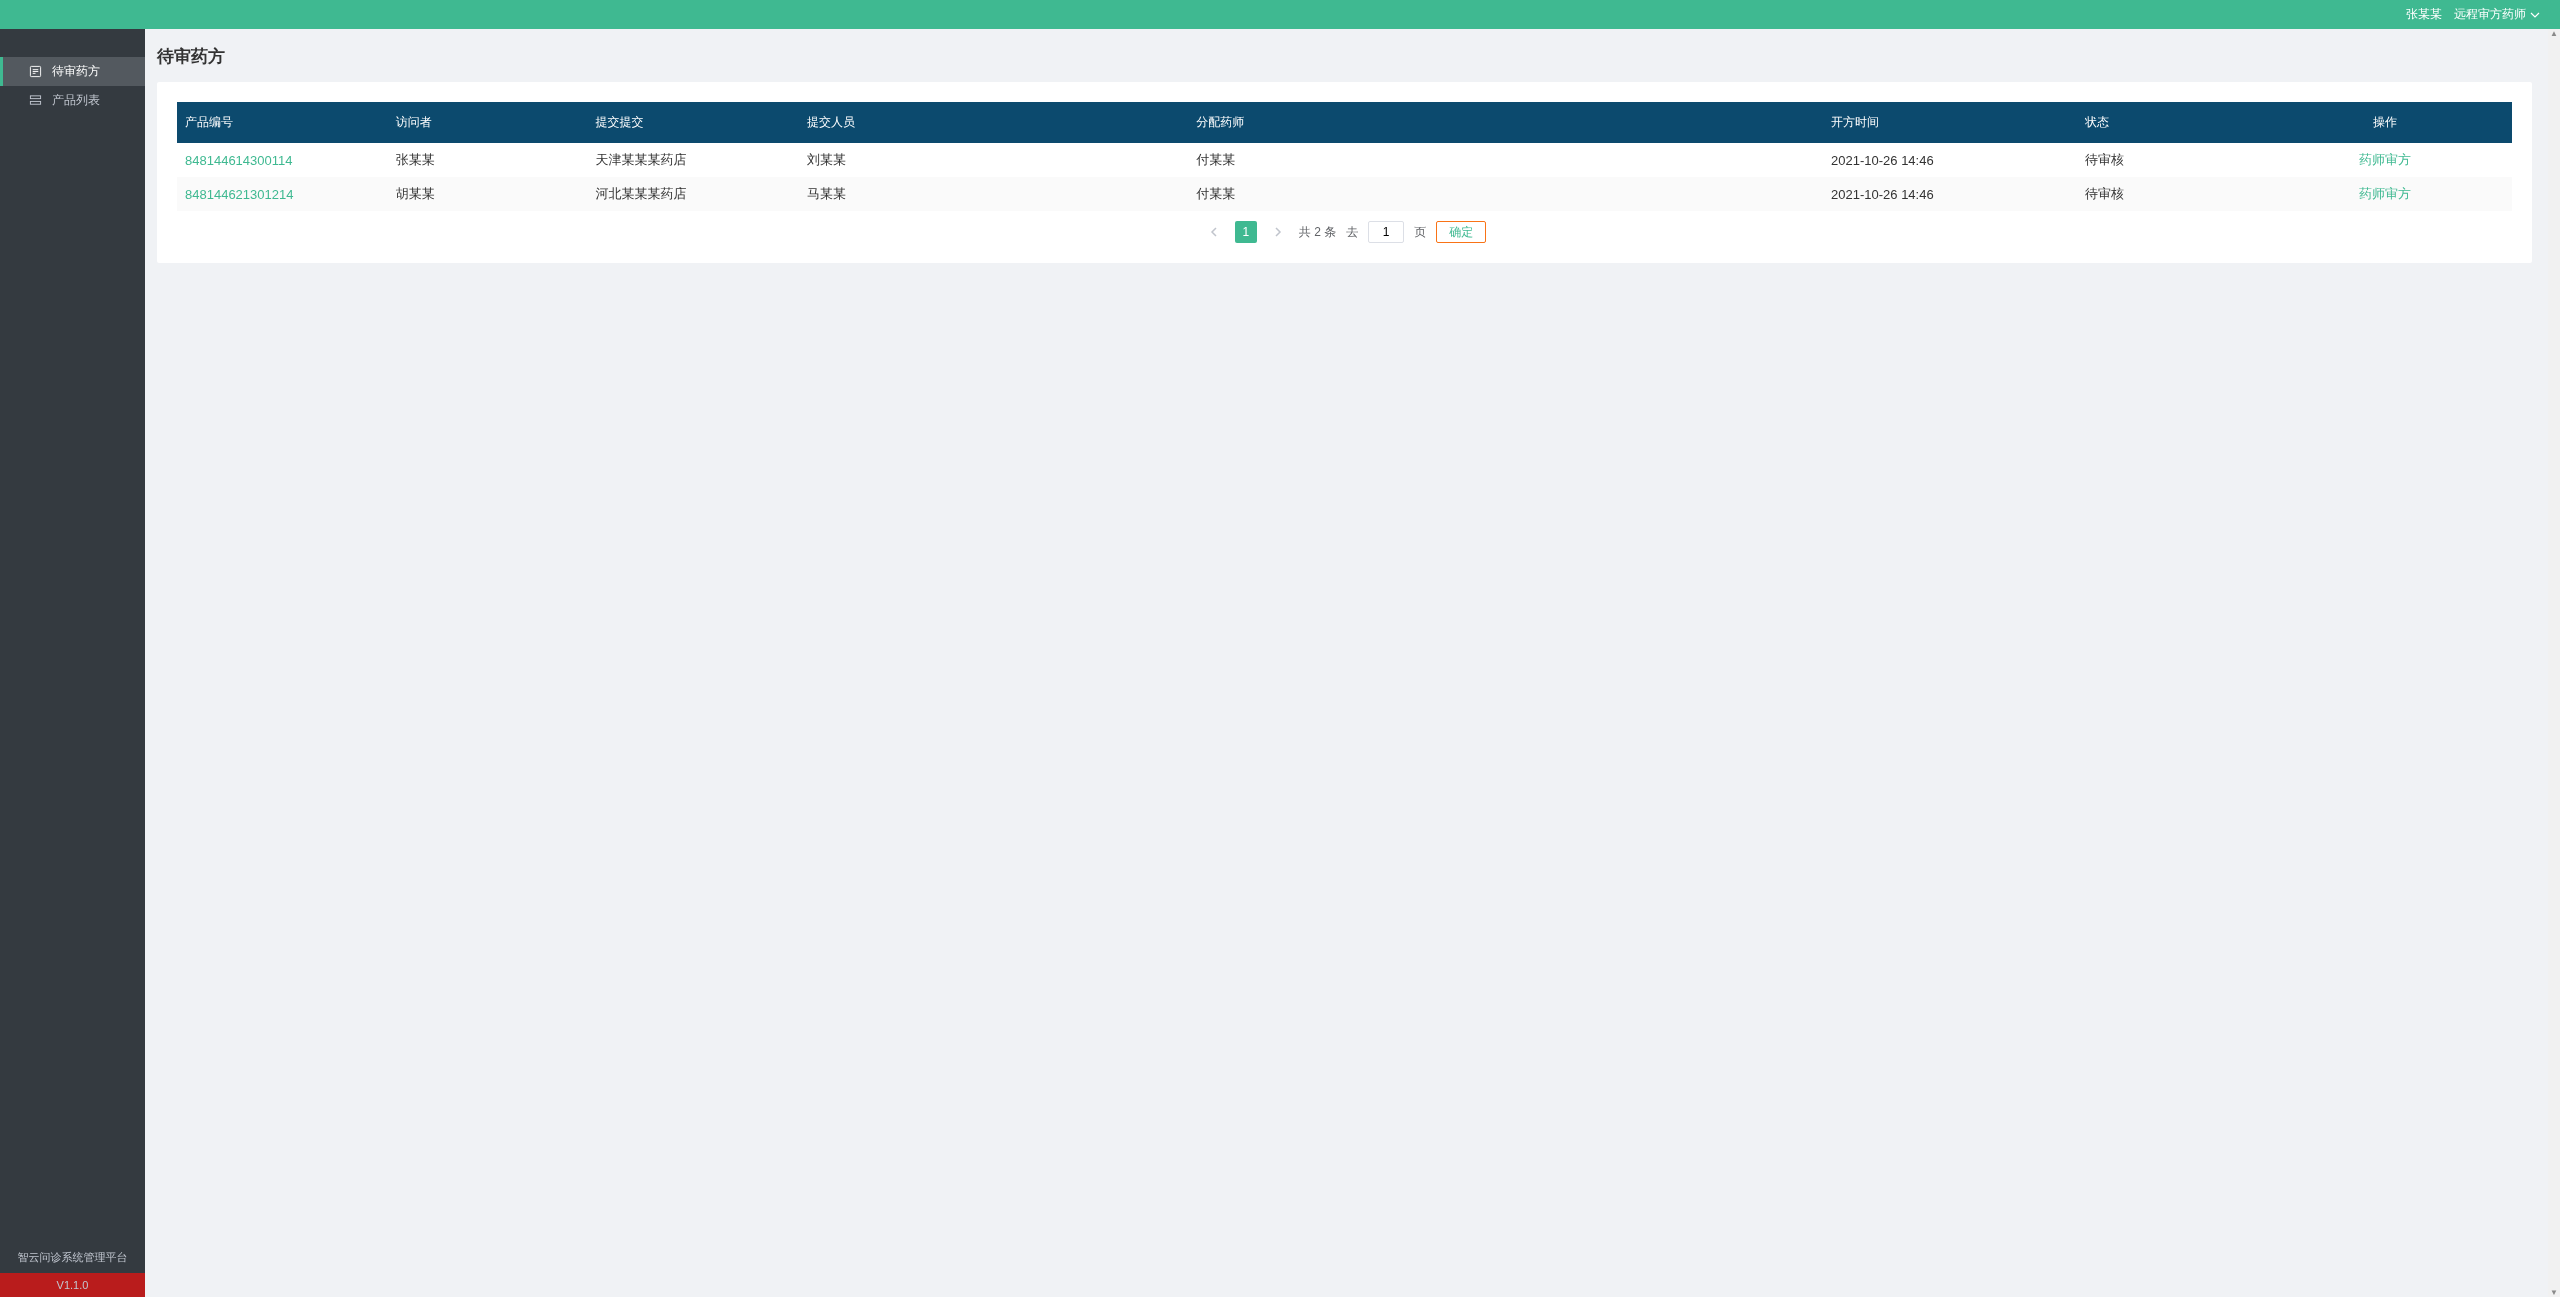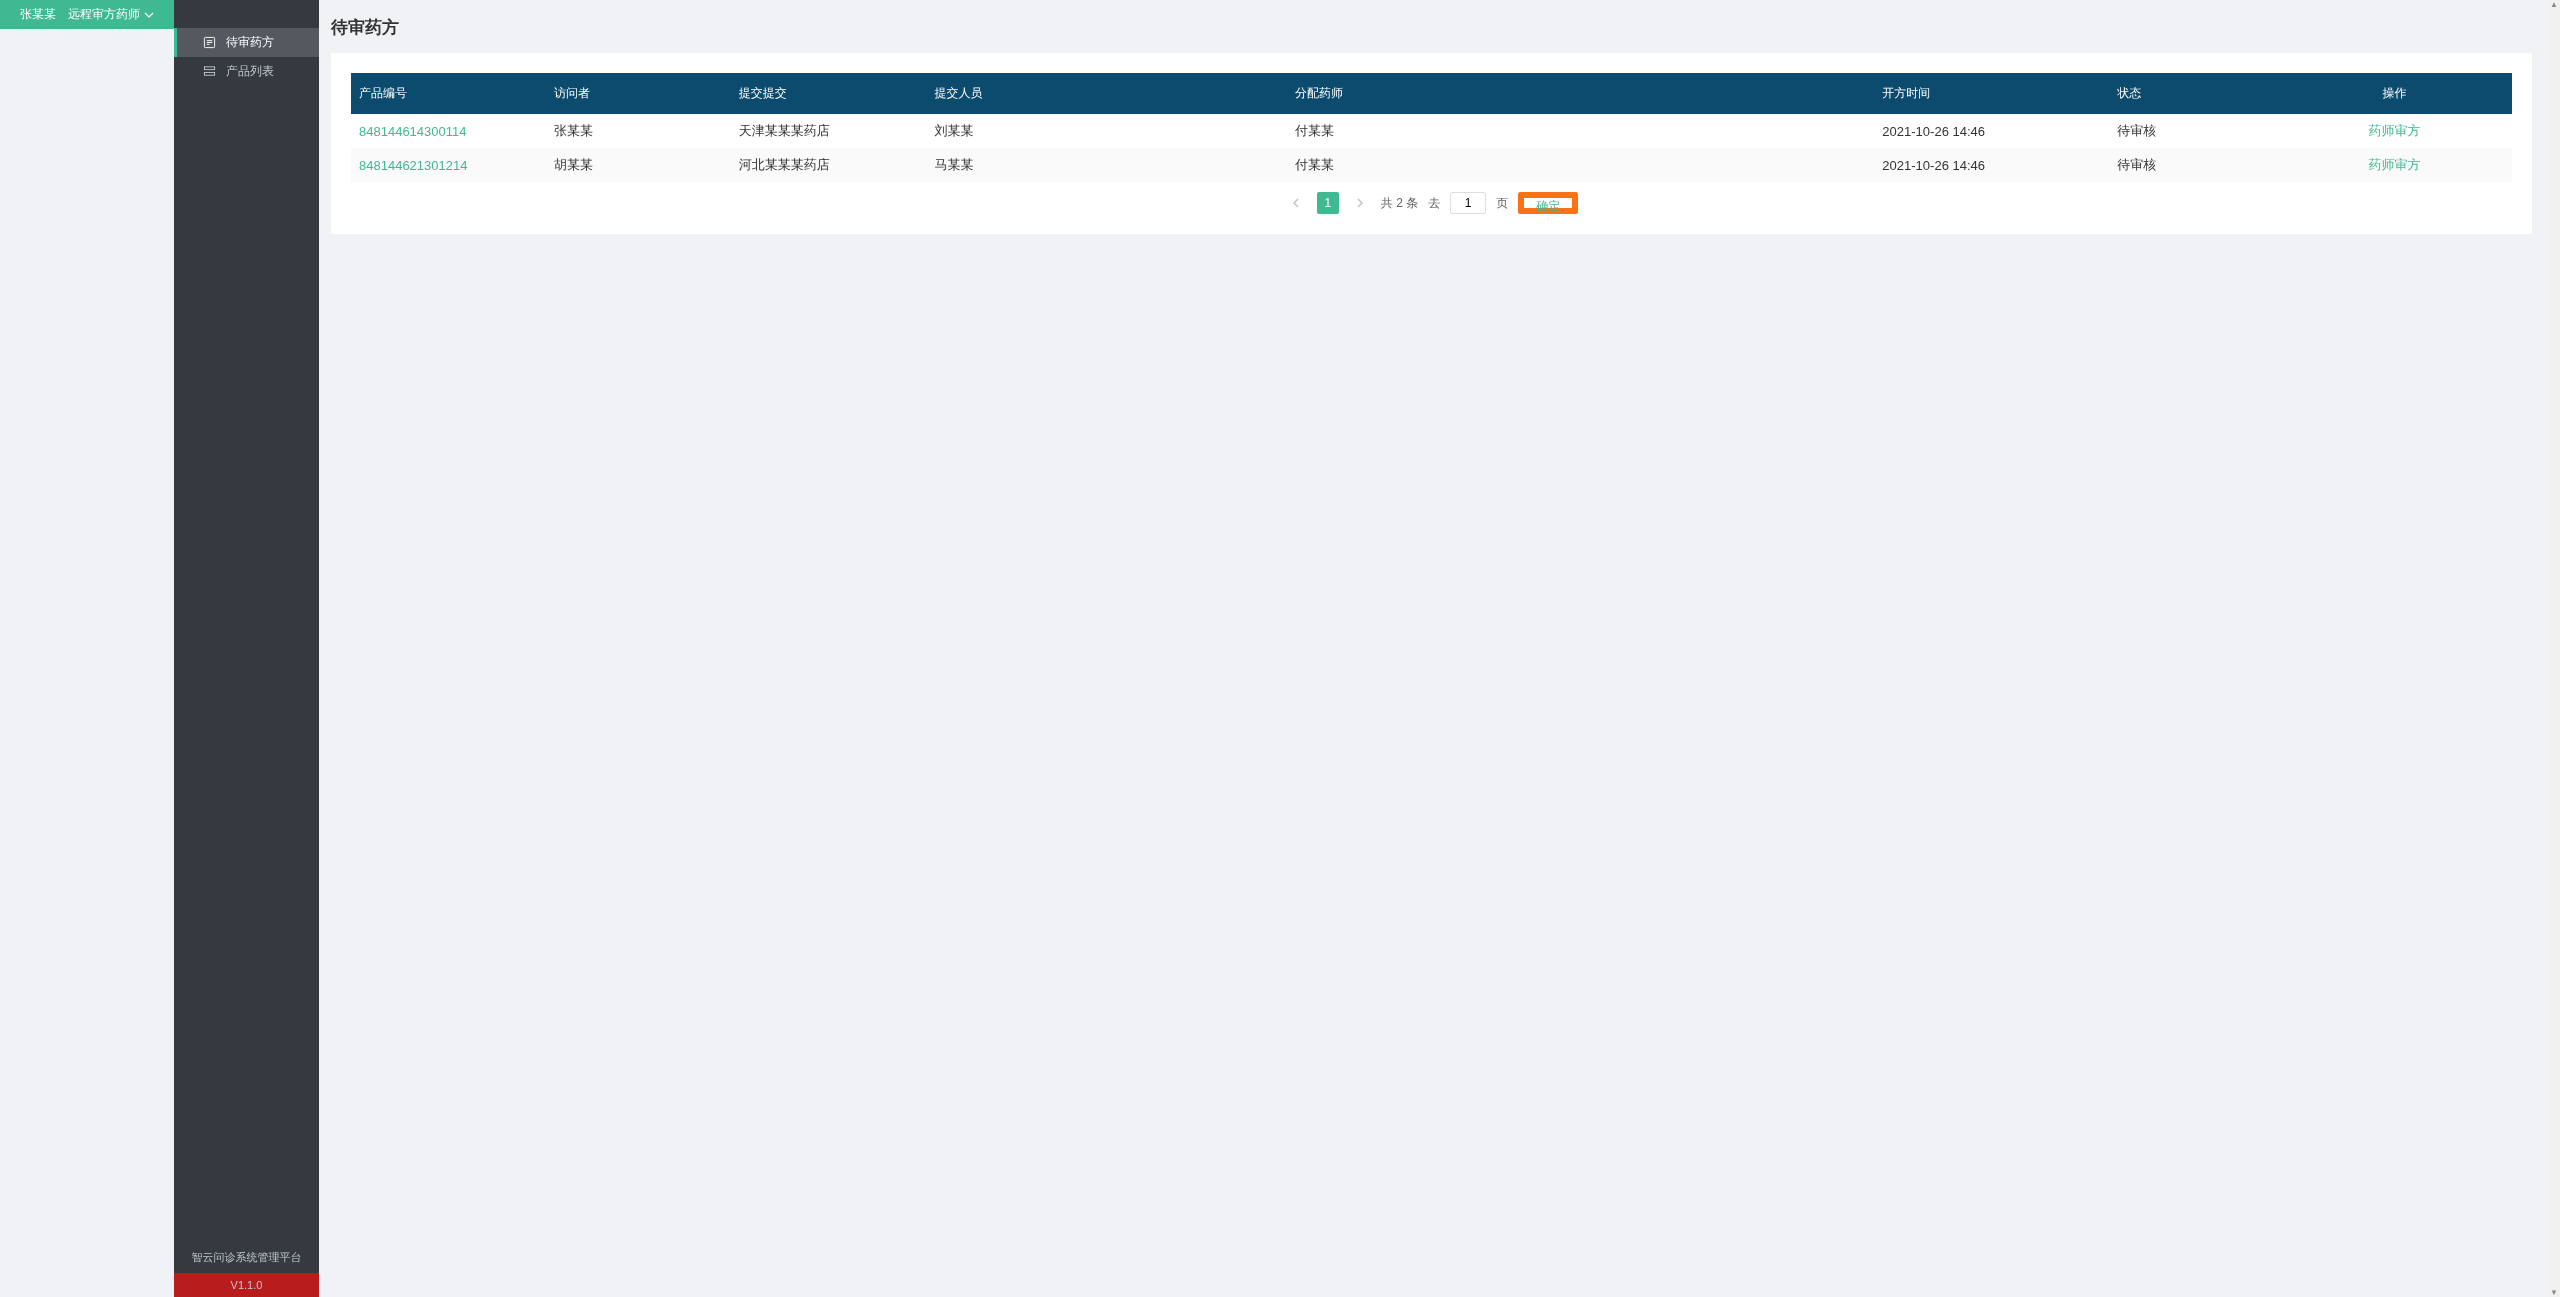"张某某" .app { flex-direction: row -> column }
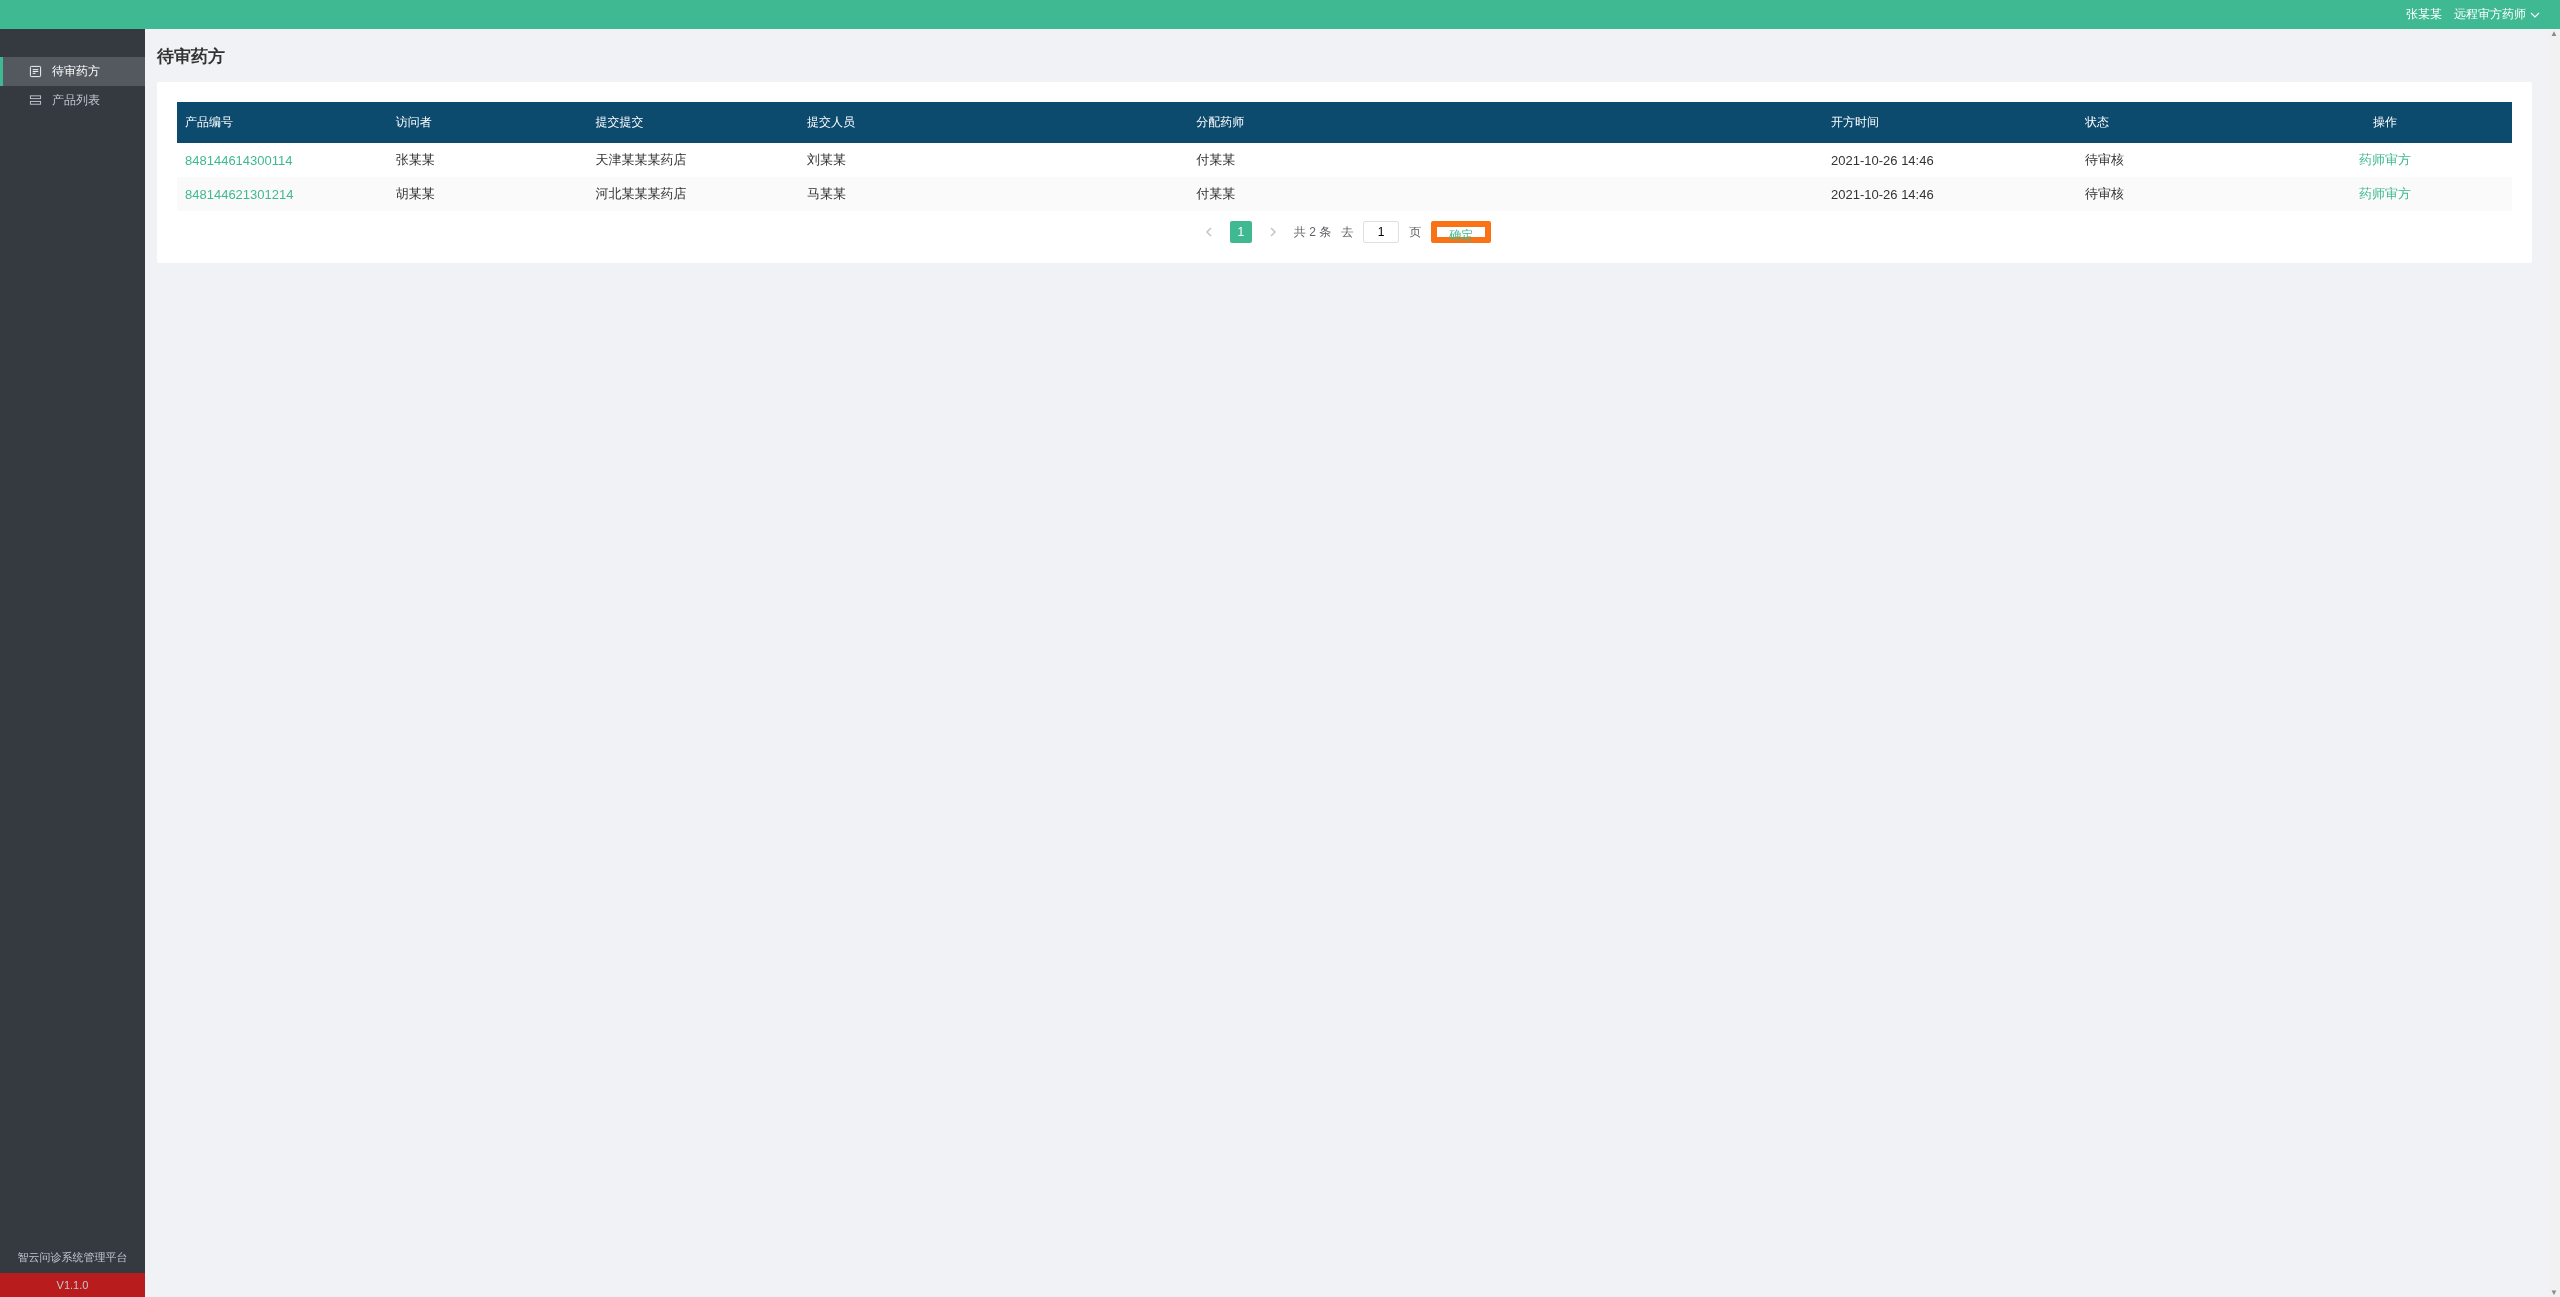"确定" .pg-confirm { border: 6px solid #f97316 -> 1px solid #f97316 }
